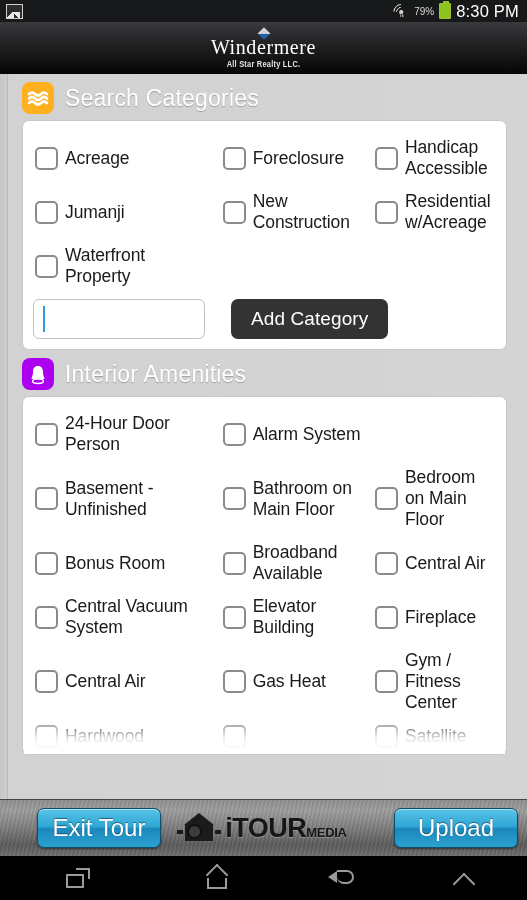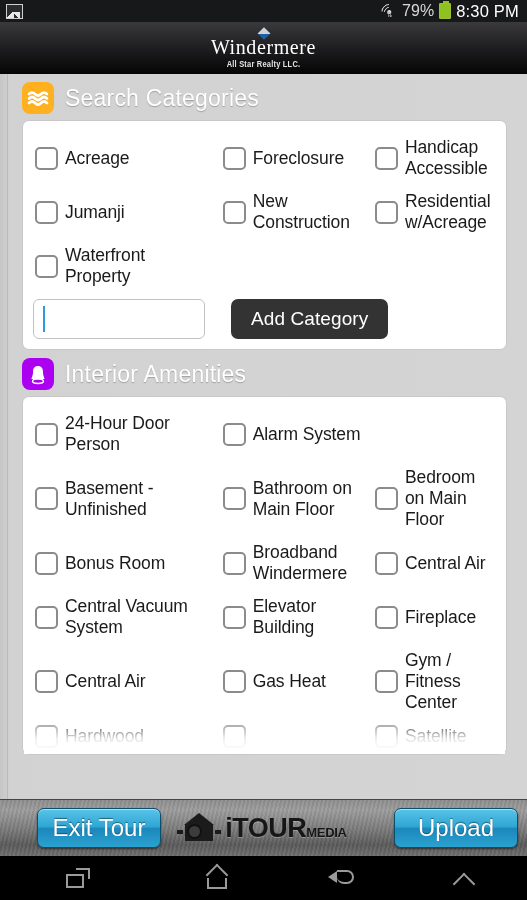"79%" .pct { font-size: 16px -> 10px }
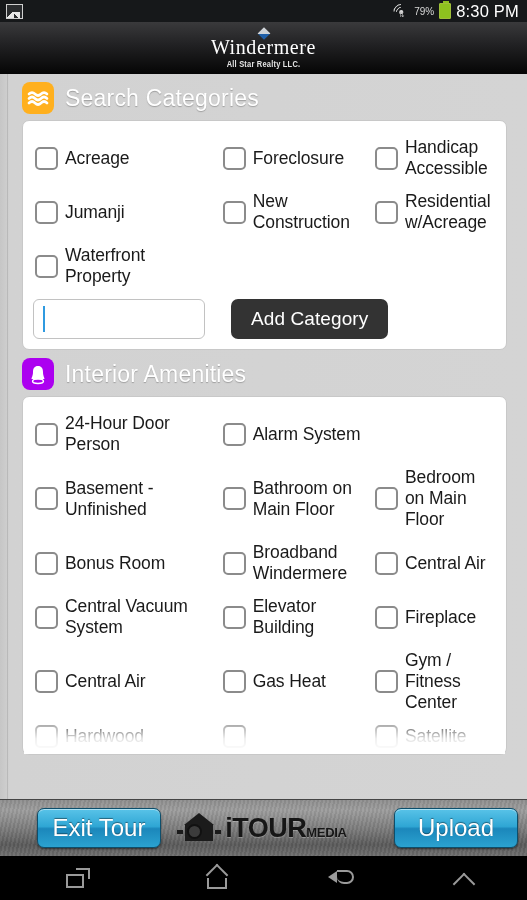"Broadband Windermere" div.clabel { text: Windermere -> Available }
